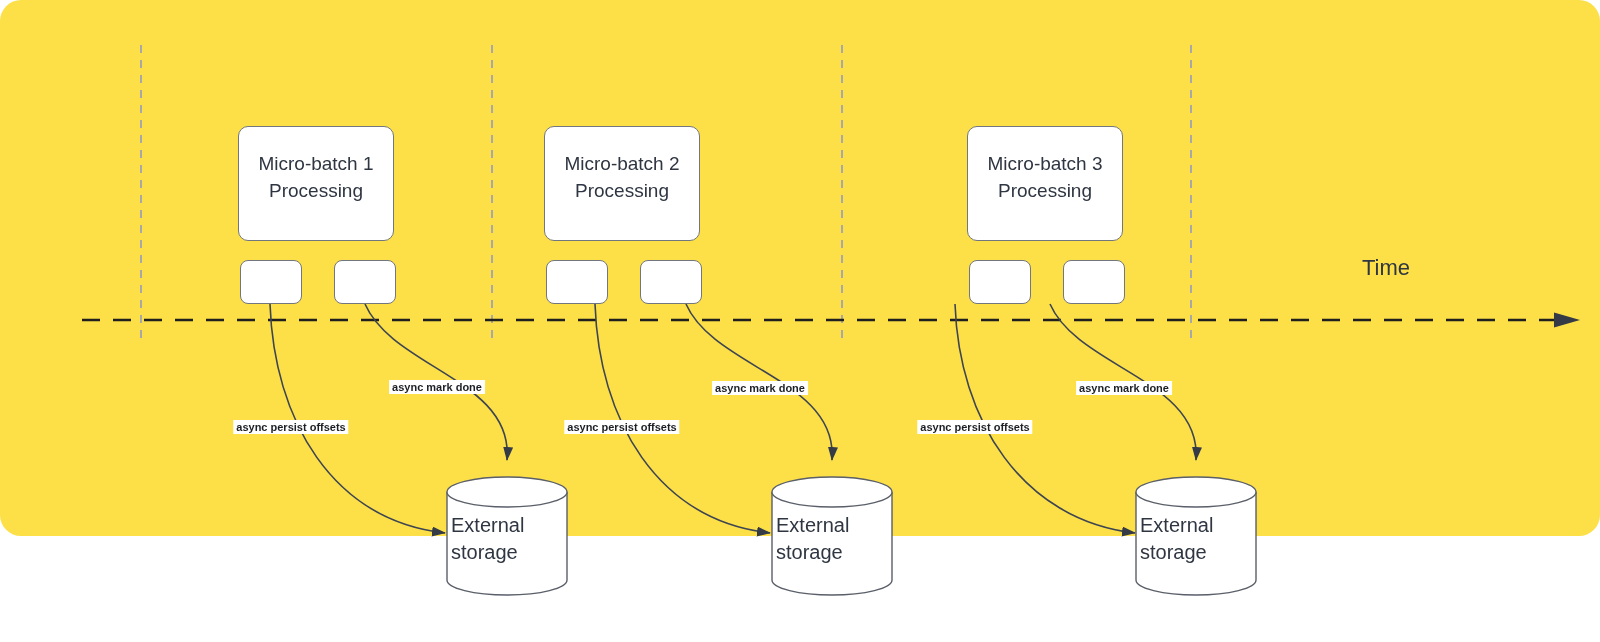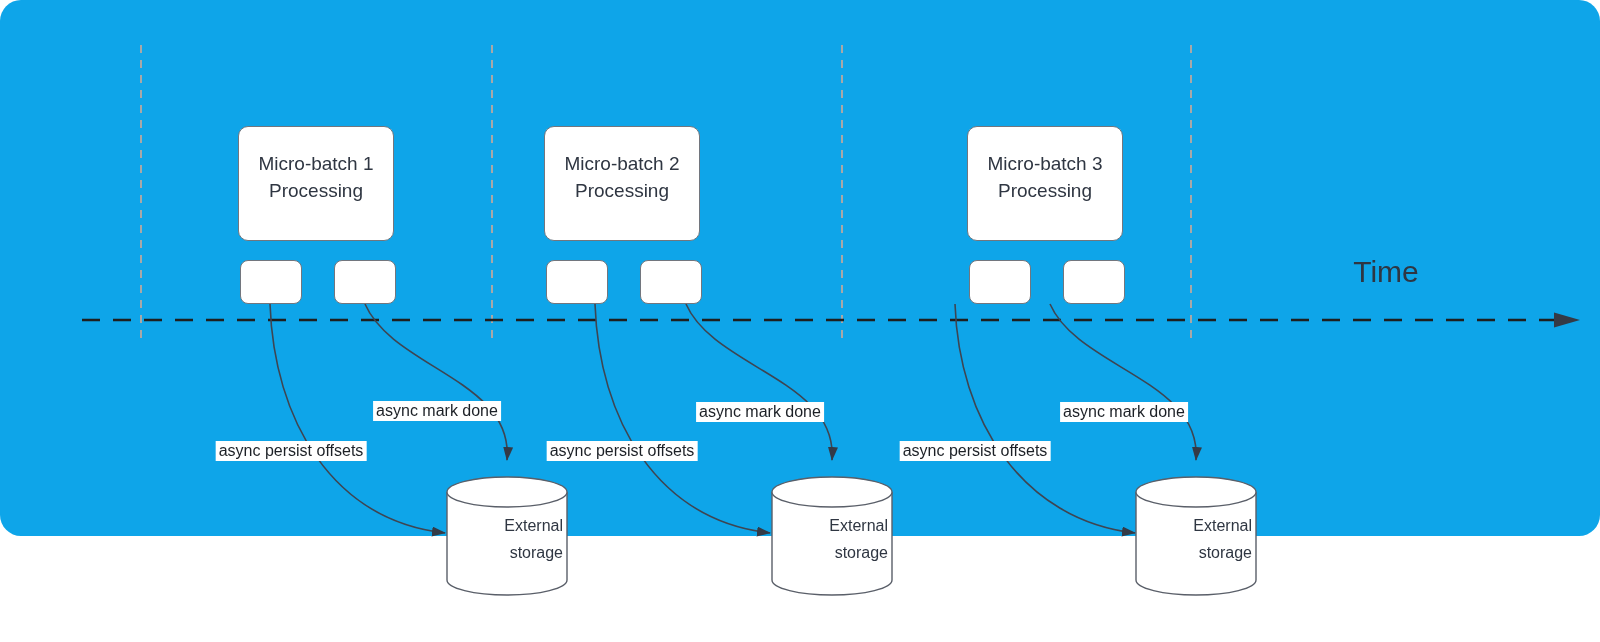"Micro-batch 1" .canvas { background: #0ea5e9 -> #fde047 }
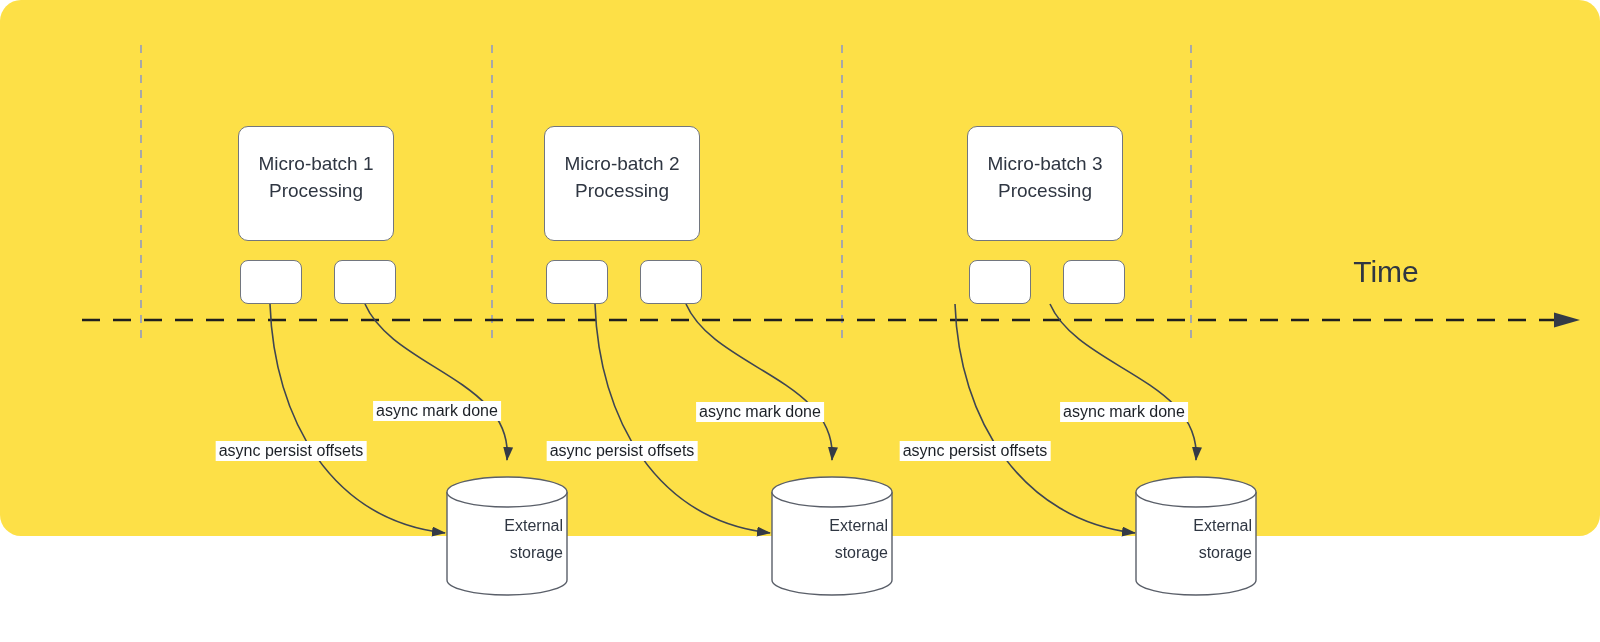"Time" .time-lbl { font-size: 30px -> 22px }
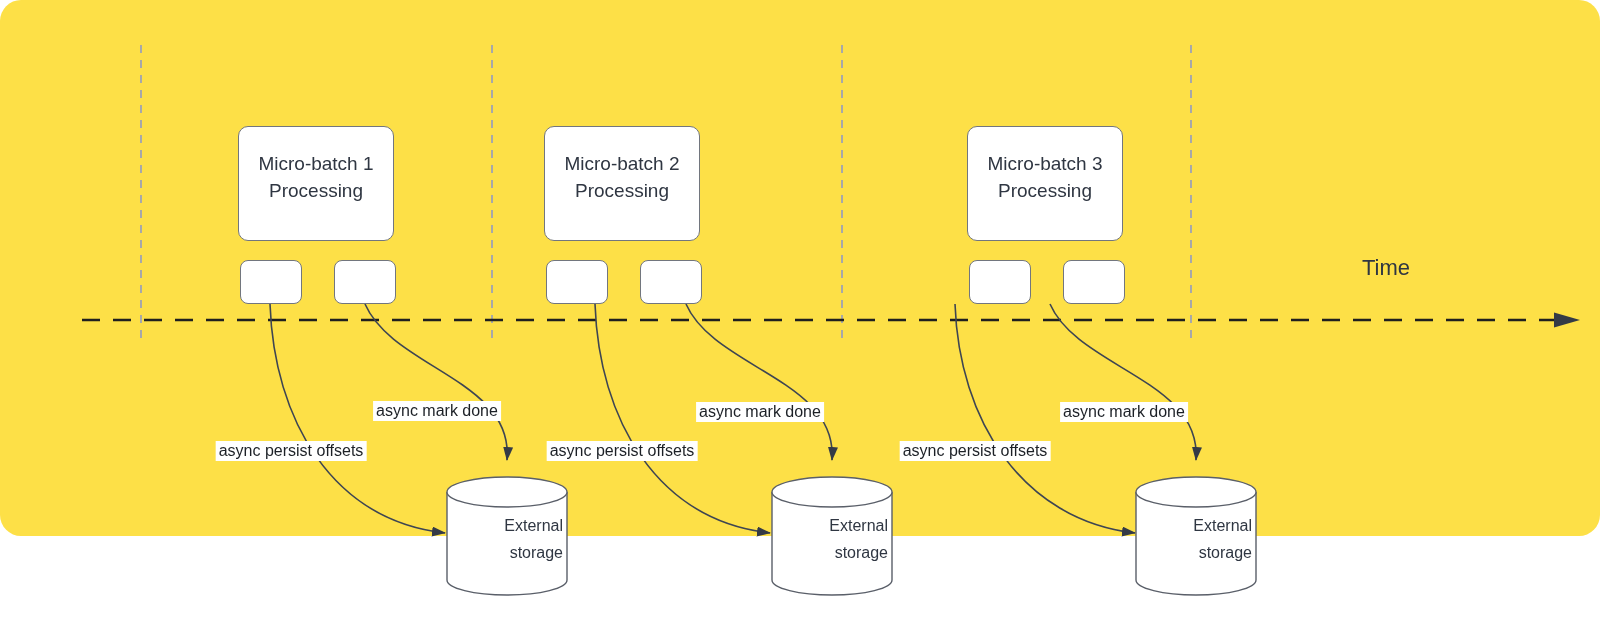"async mark done" .lbl { font-size: 16px -> 11px; font-weight: 400 -> 700; margin-top: 24px -> none }
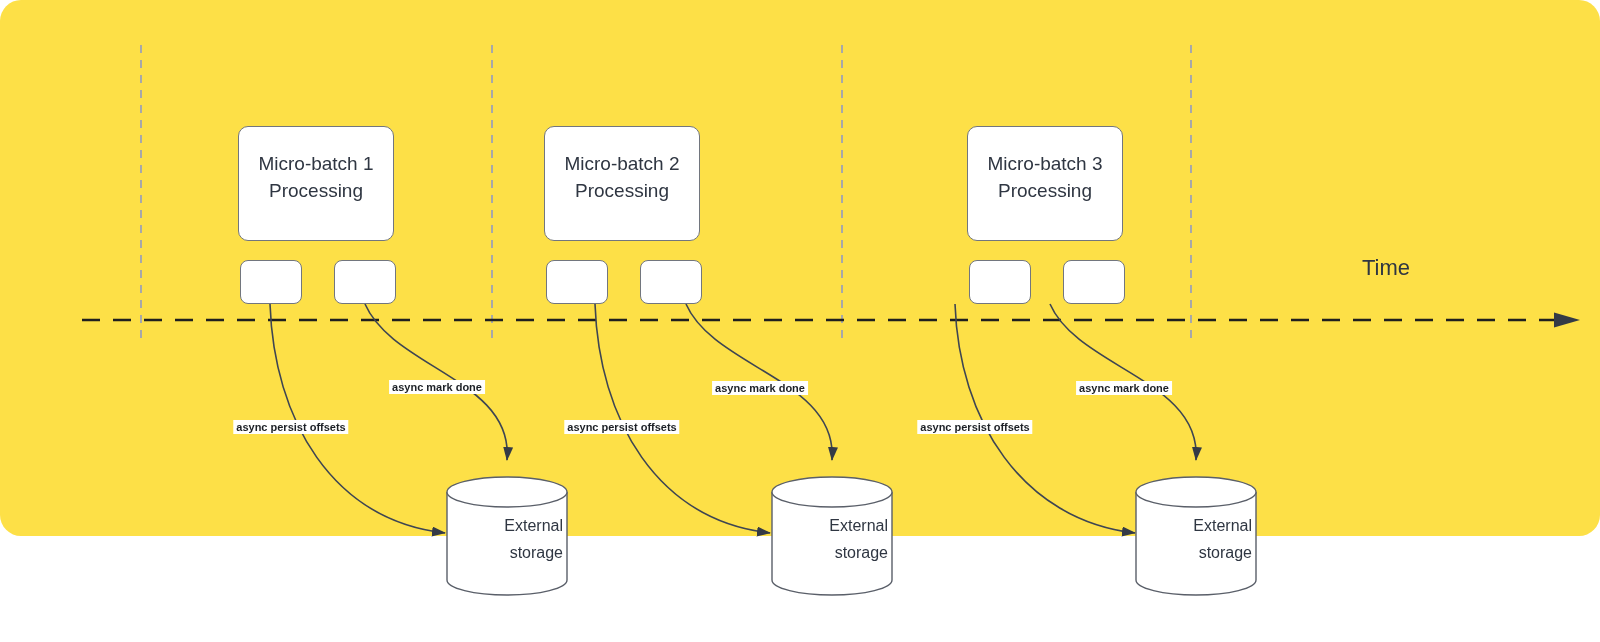"External storage" .cyl-lbl { font-size: 16px -> 20px; text-align: right -> left }
